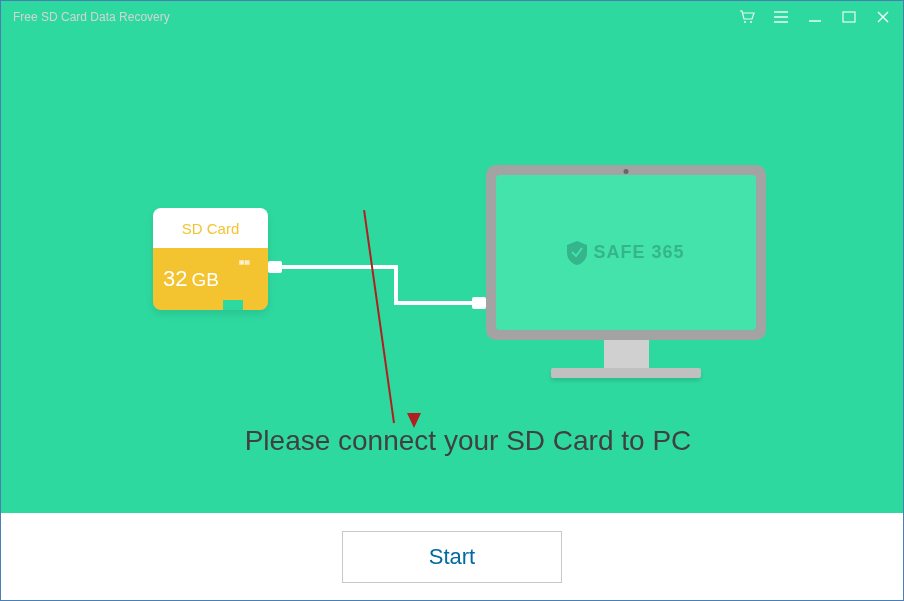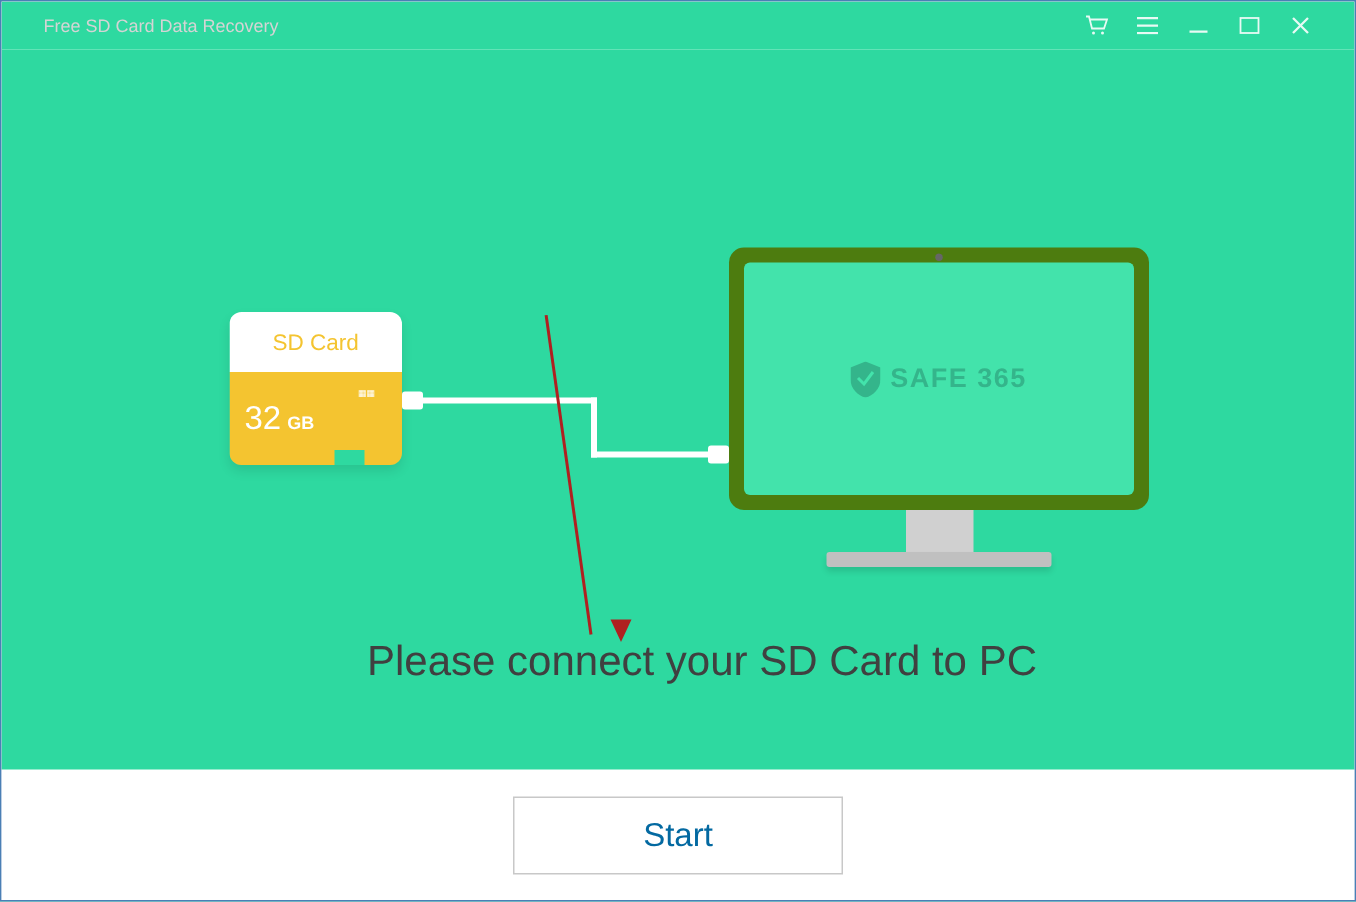"Free SD Card Data Recovery" .titlebar { padding: 0 28px -> 0 12px }
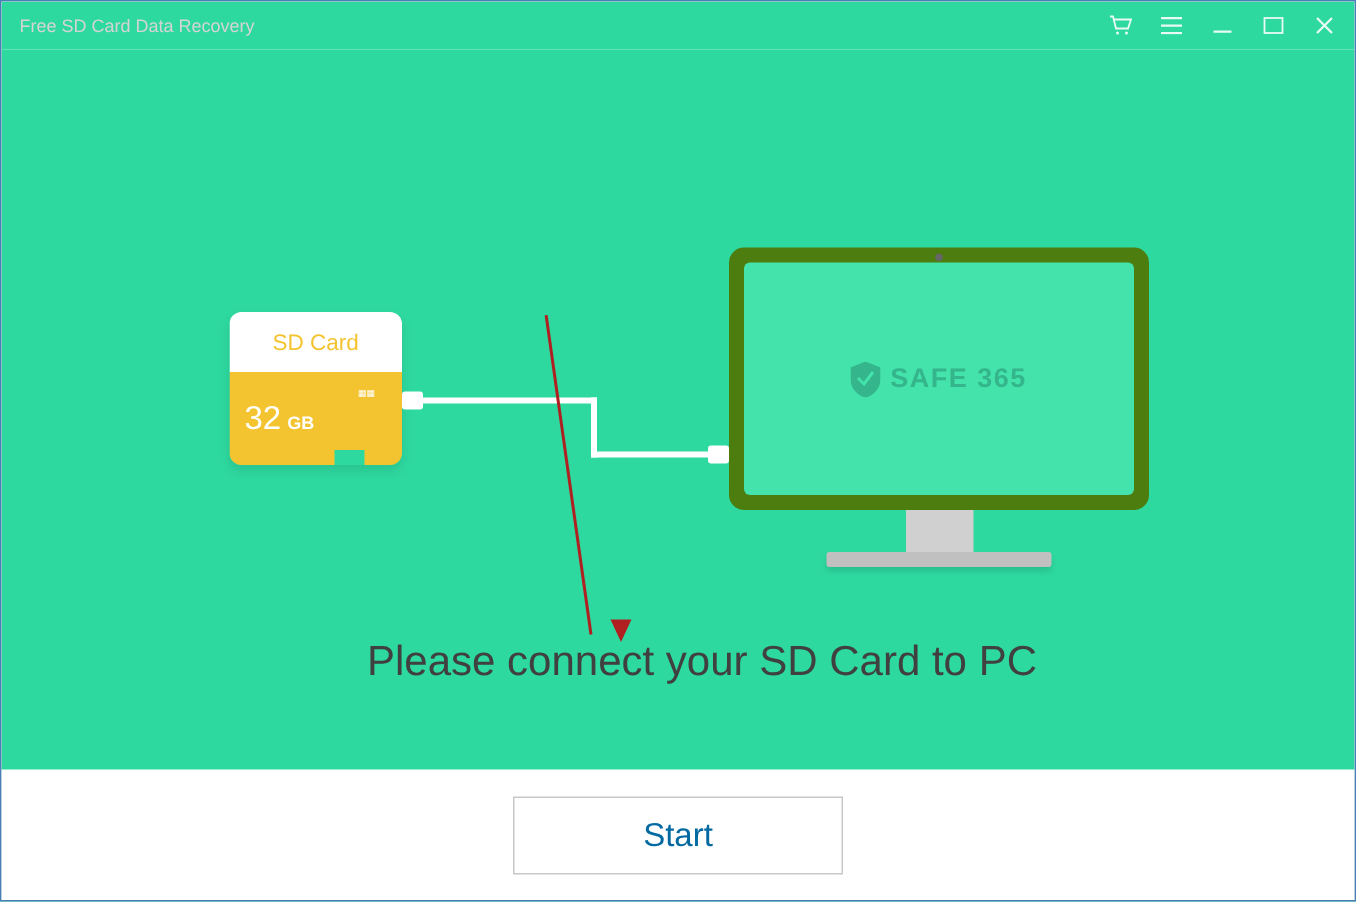"SAFE 365" .monitor-bezel { background: #4d7c0f -> #a3a3a3 }
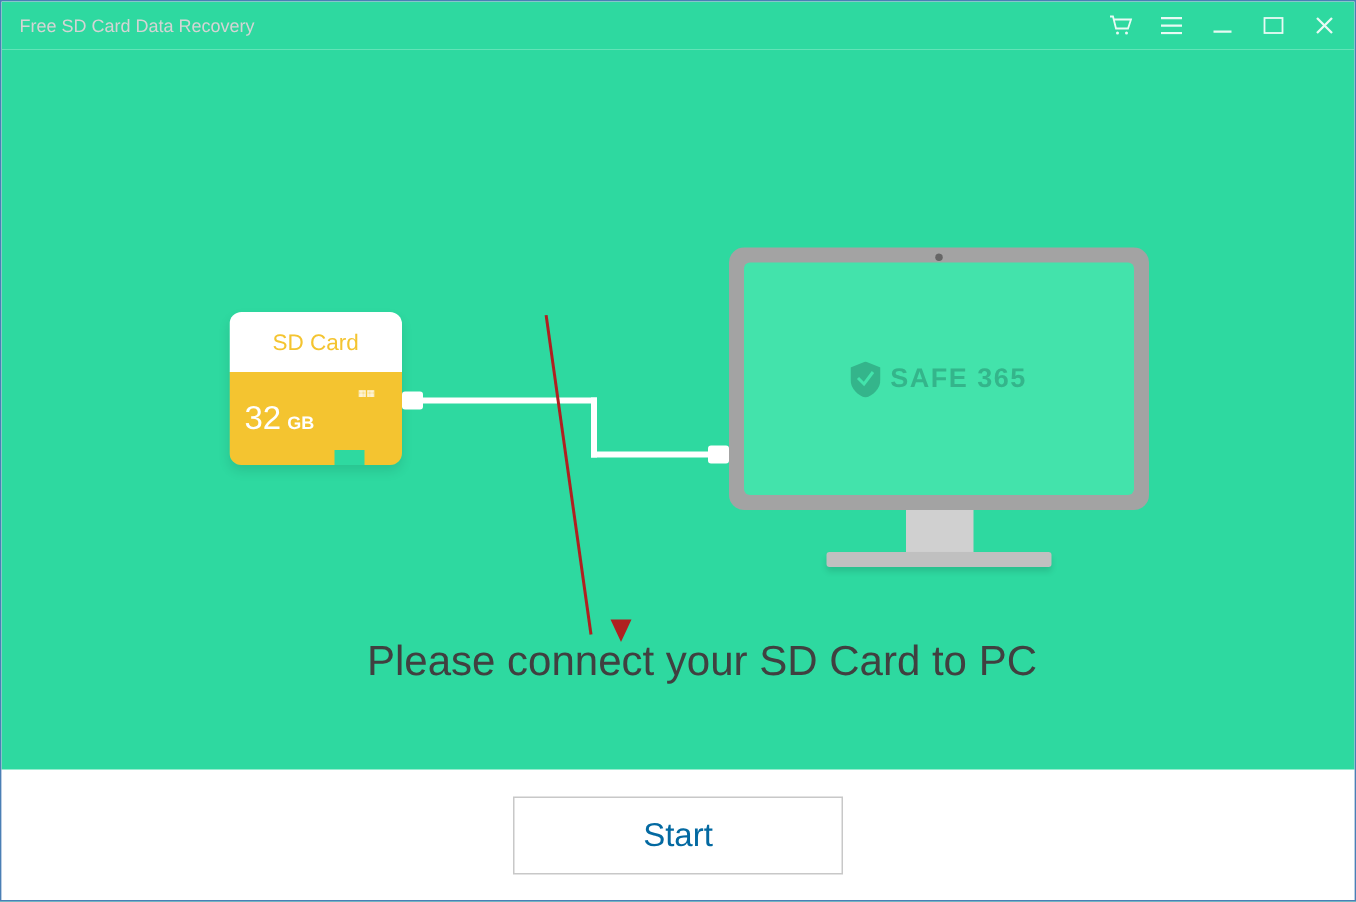"GB" .sdcard-unit { font-size: 12px -> 19px; font-weight: bold -> none }
